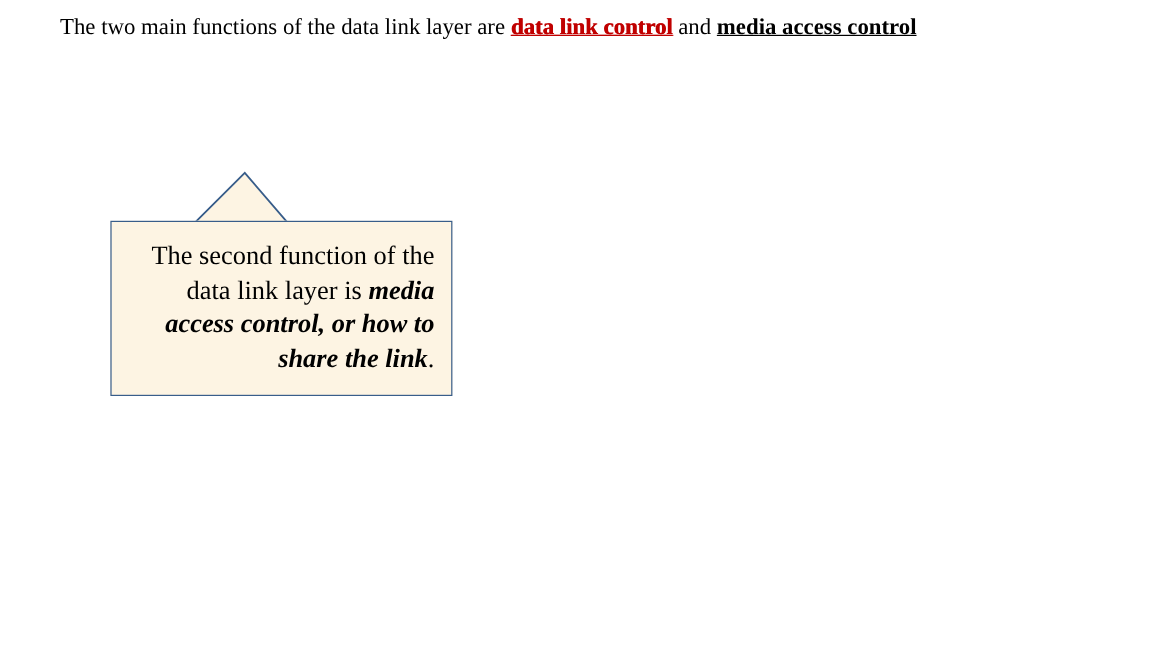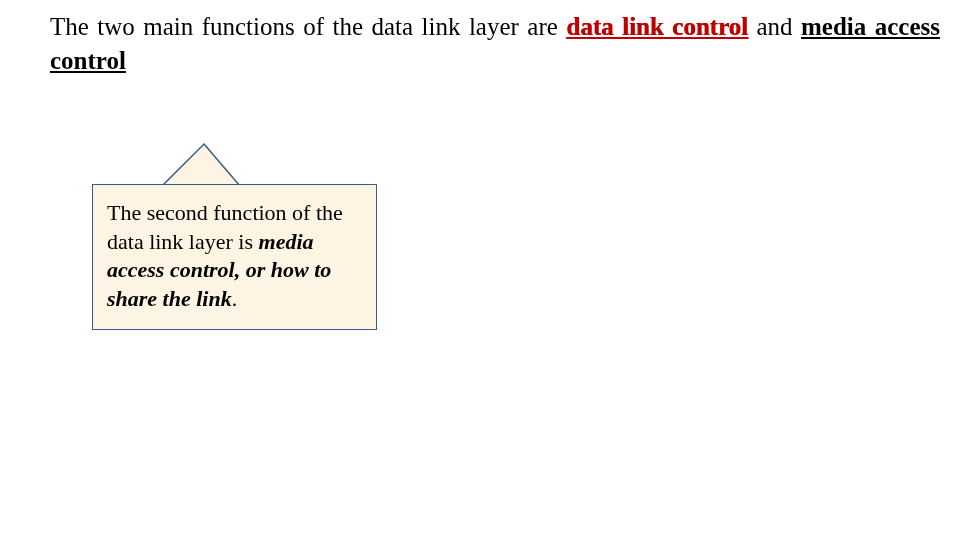"The two main functions of" .body { font-size: 25px -> 19px }
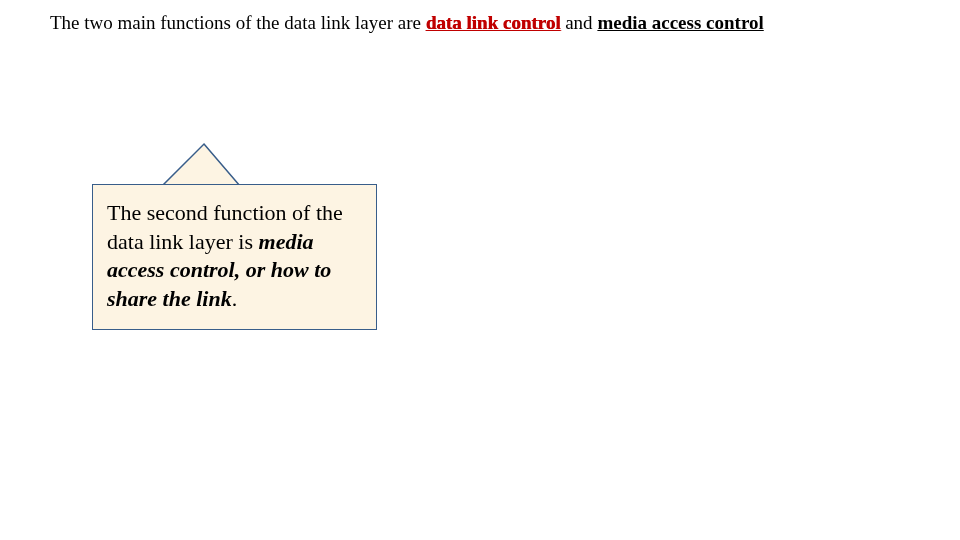"The second function of the" .callout-box { text-align: left -> right }
